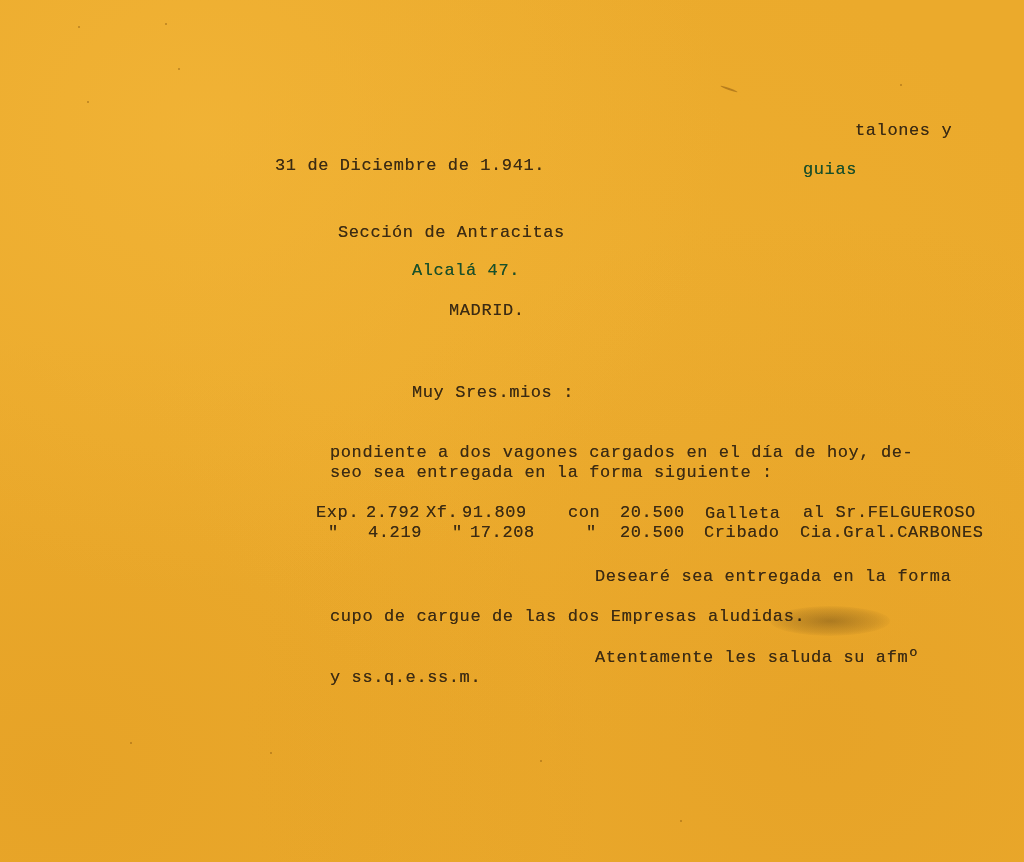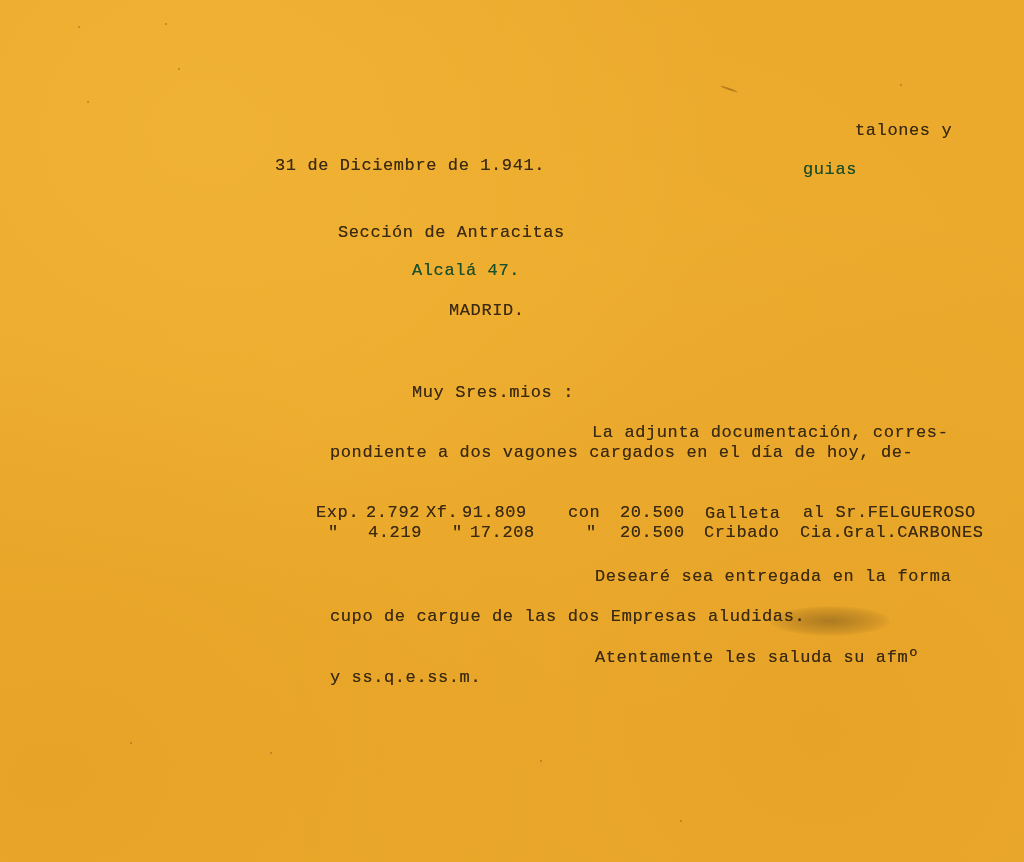"La adjunta documentación, corres-" div.line { html: <div>La adjunta documentación, corres-</div> -> none }
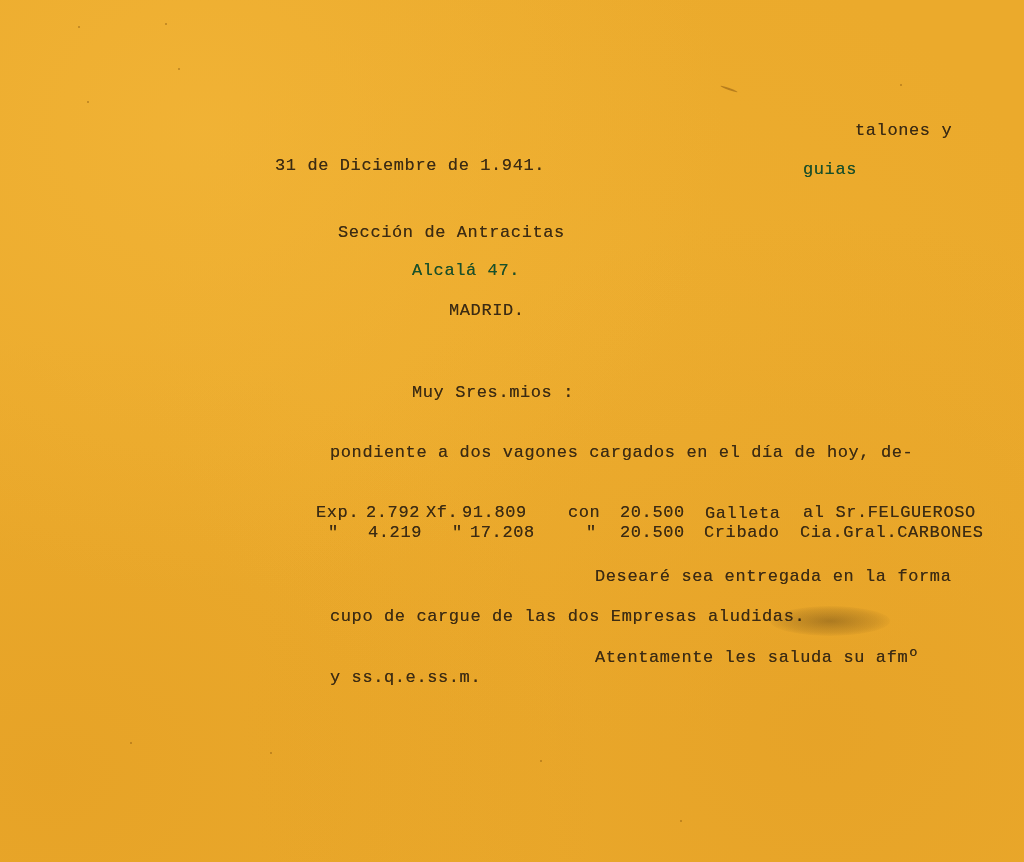"seo sea entregada en la" div.line { html: none -> <div>seo sea entregada en la forma siguiente :</div> }
